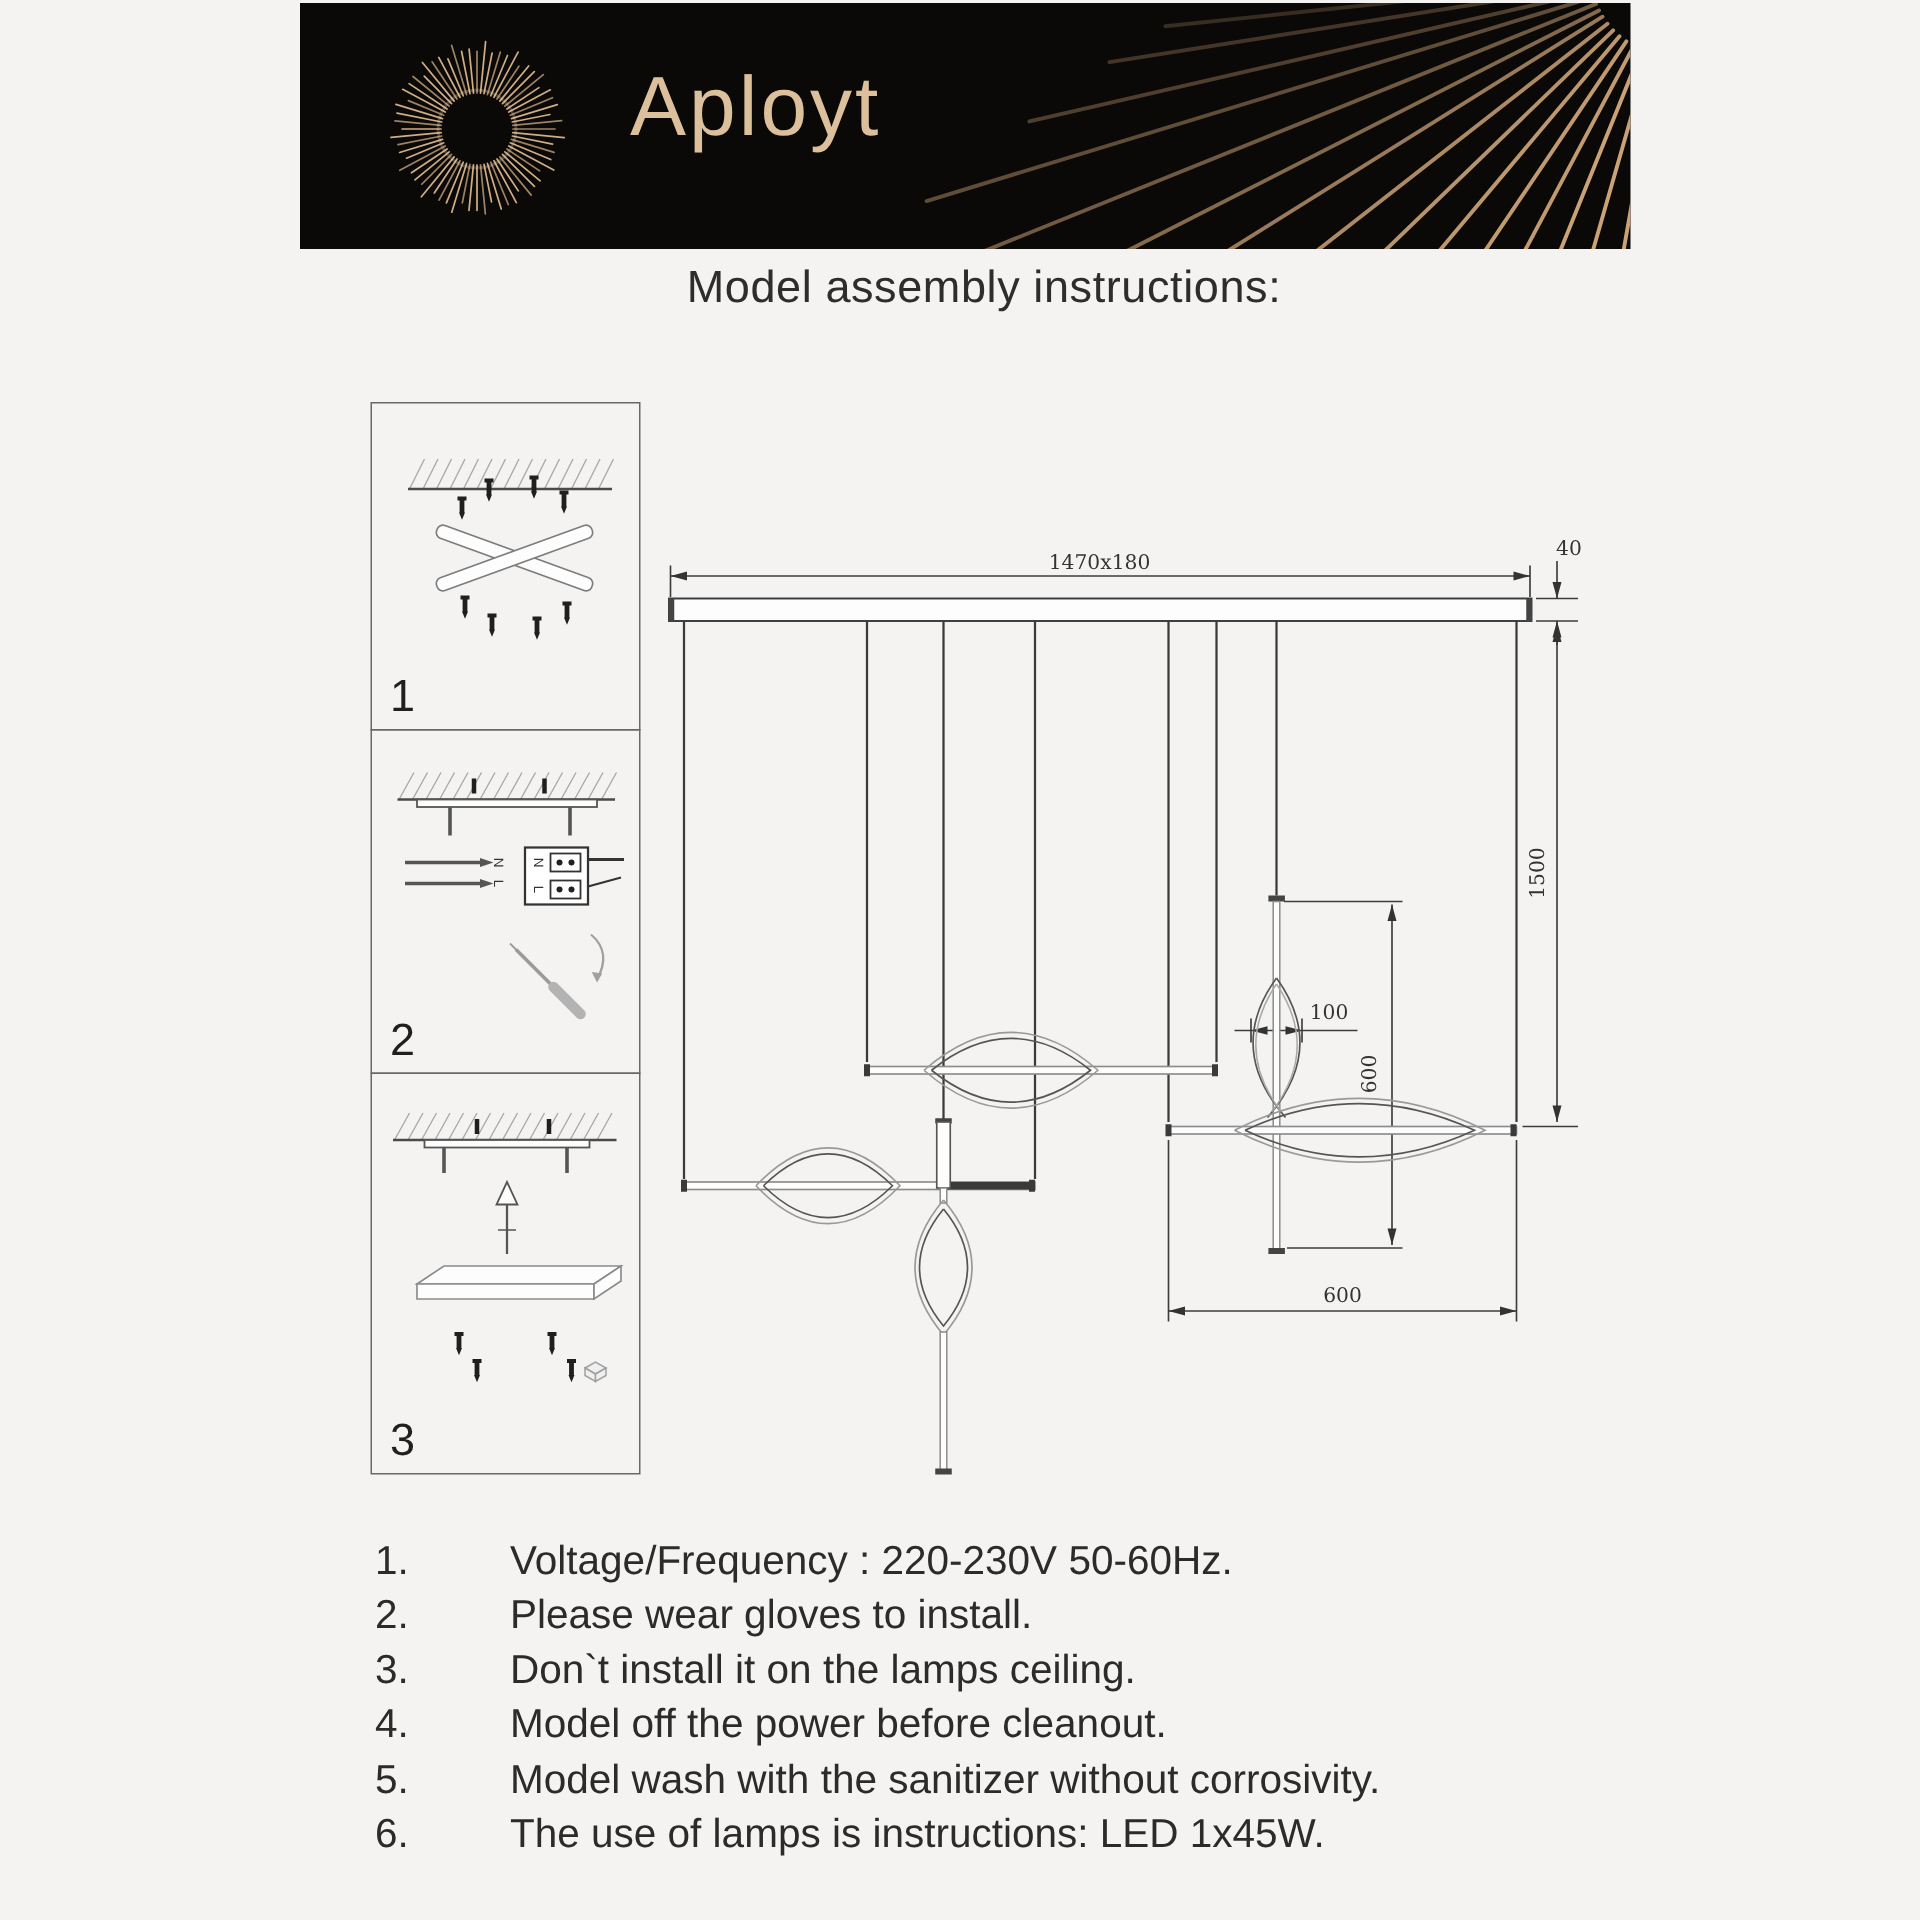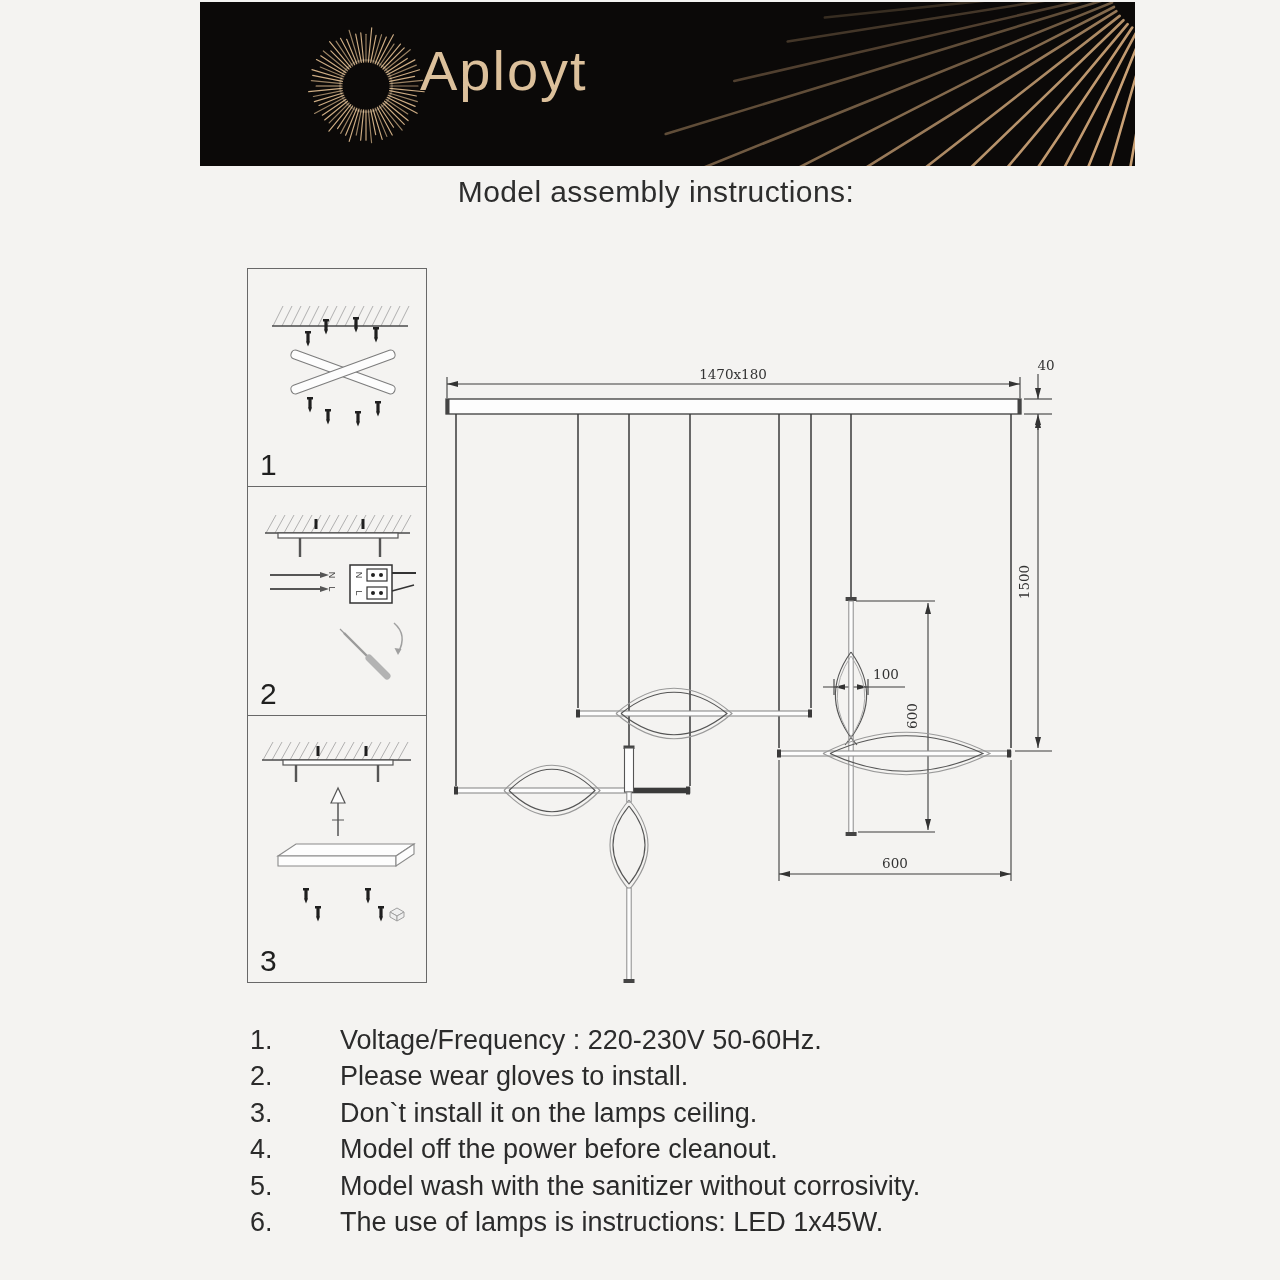"Aployt" #banner { padding-left: 48px -> none }
